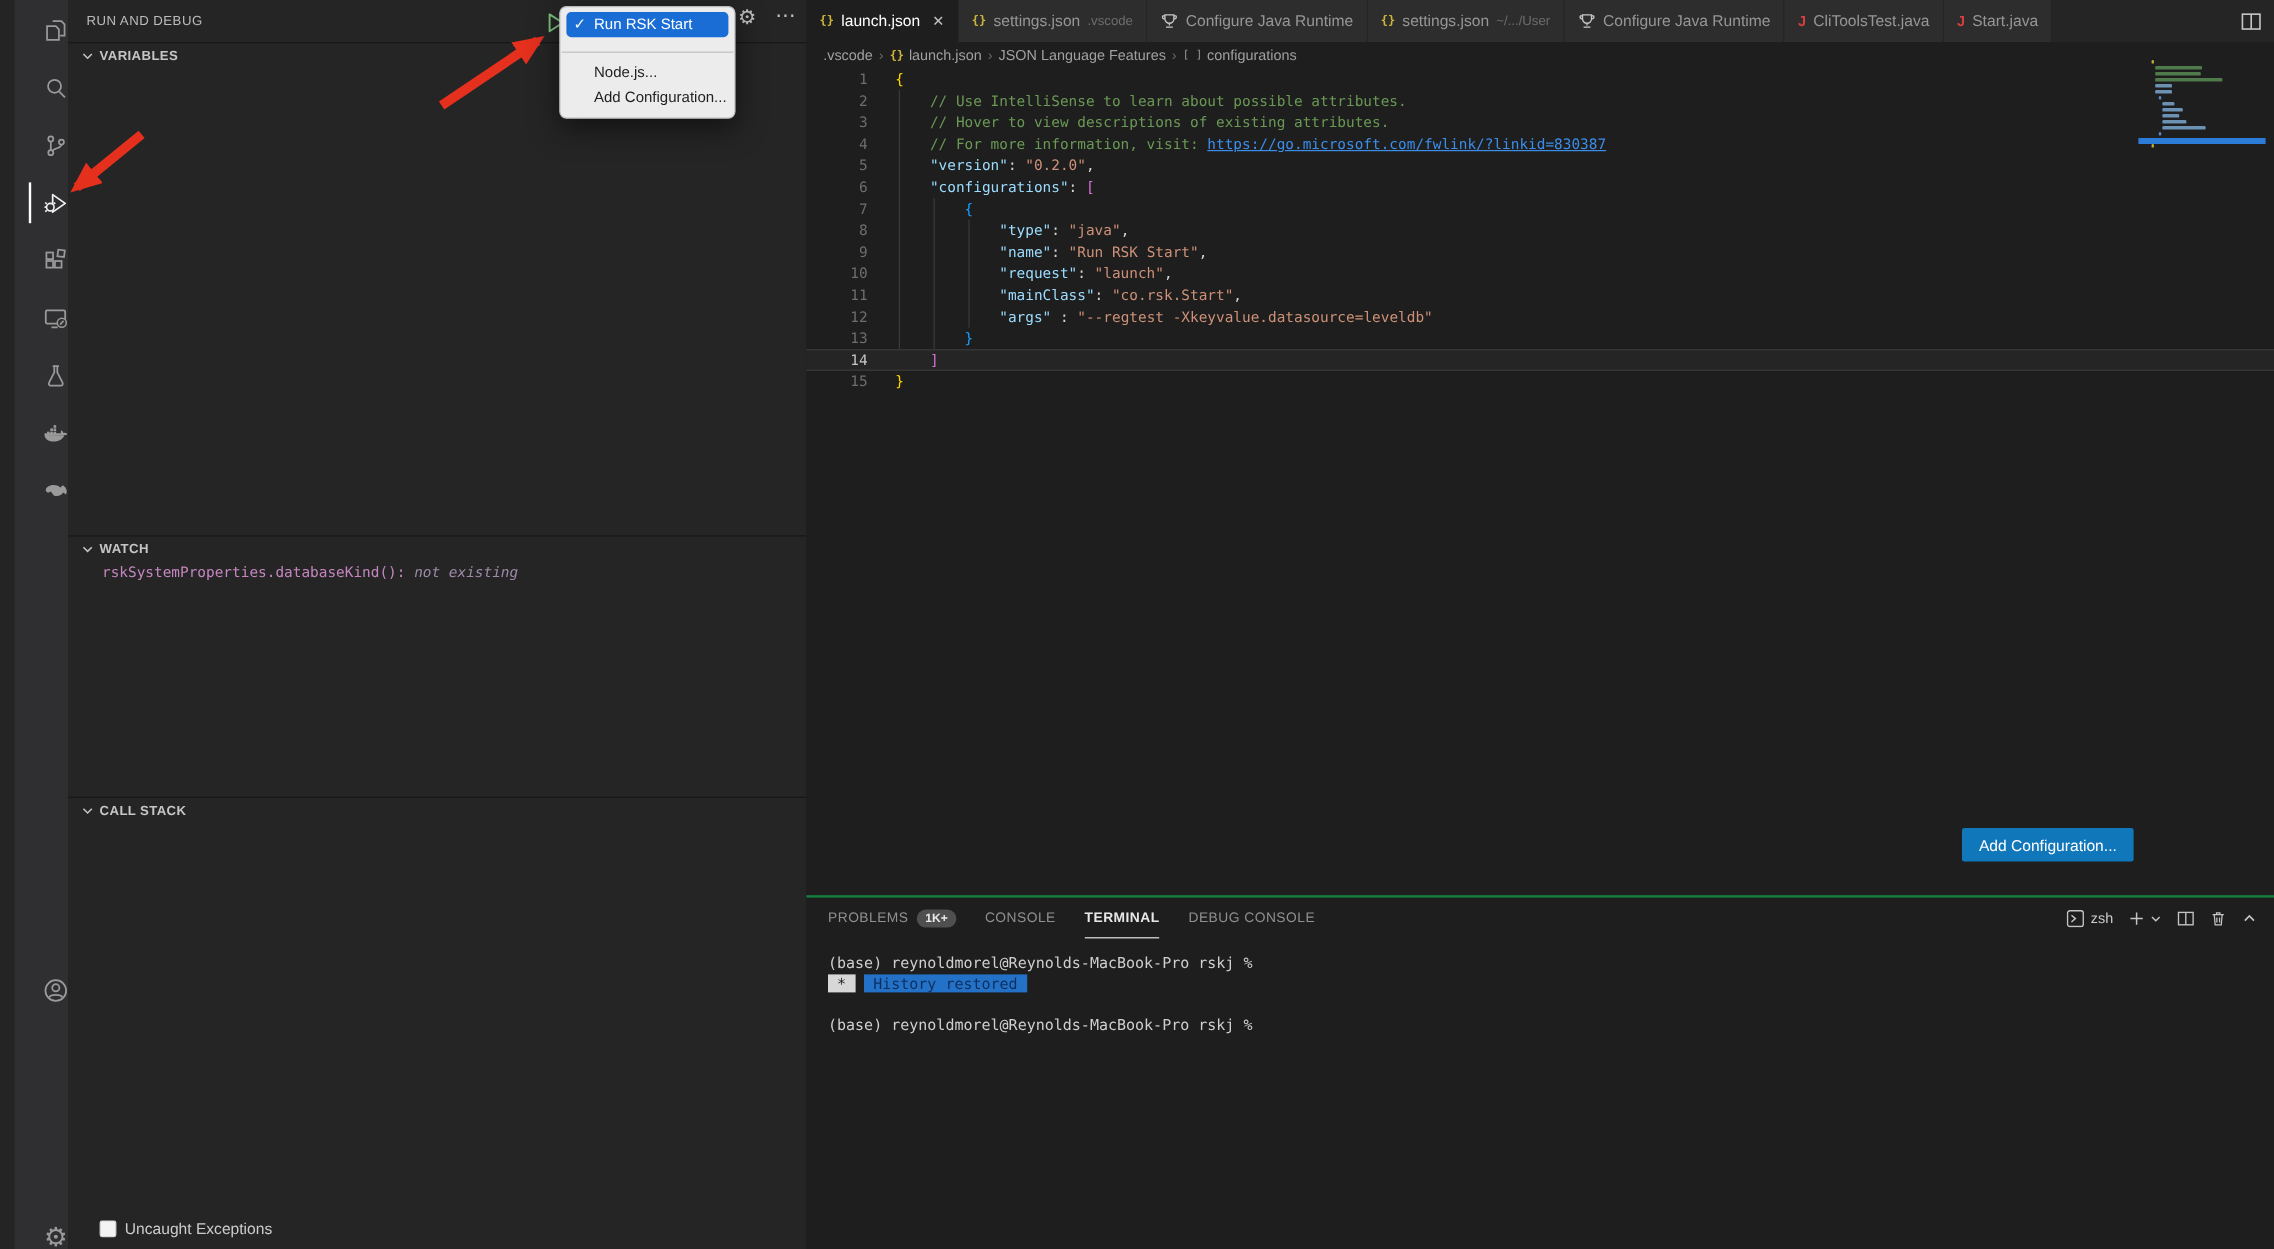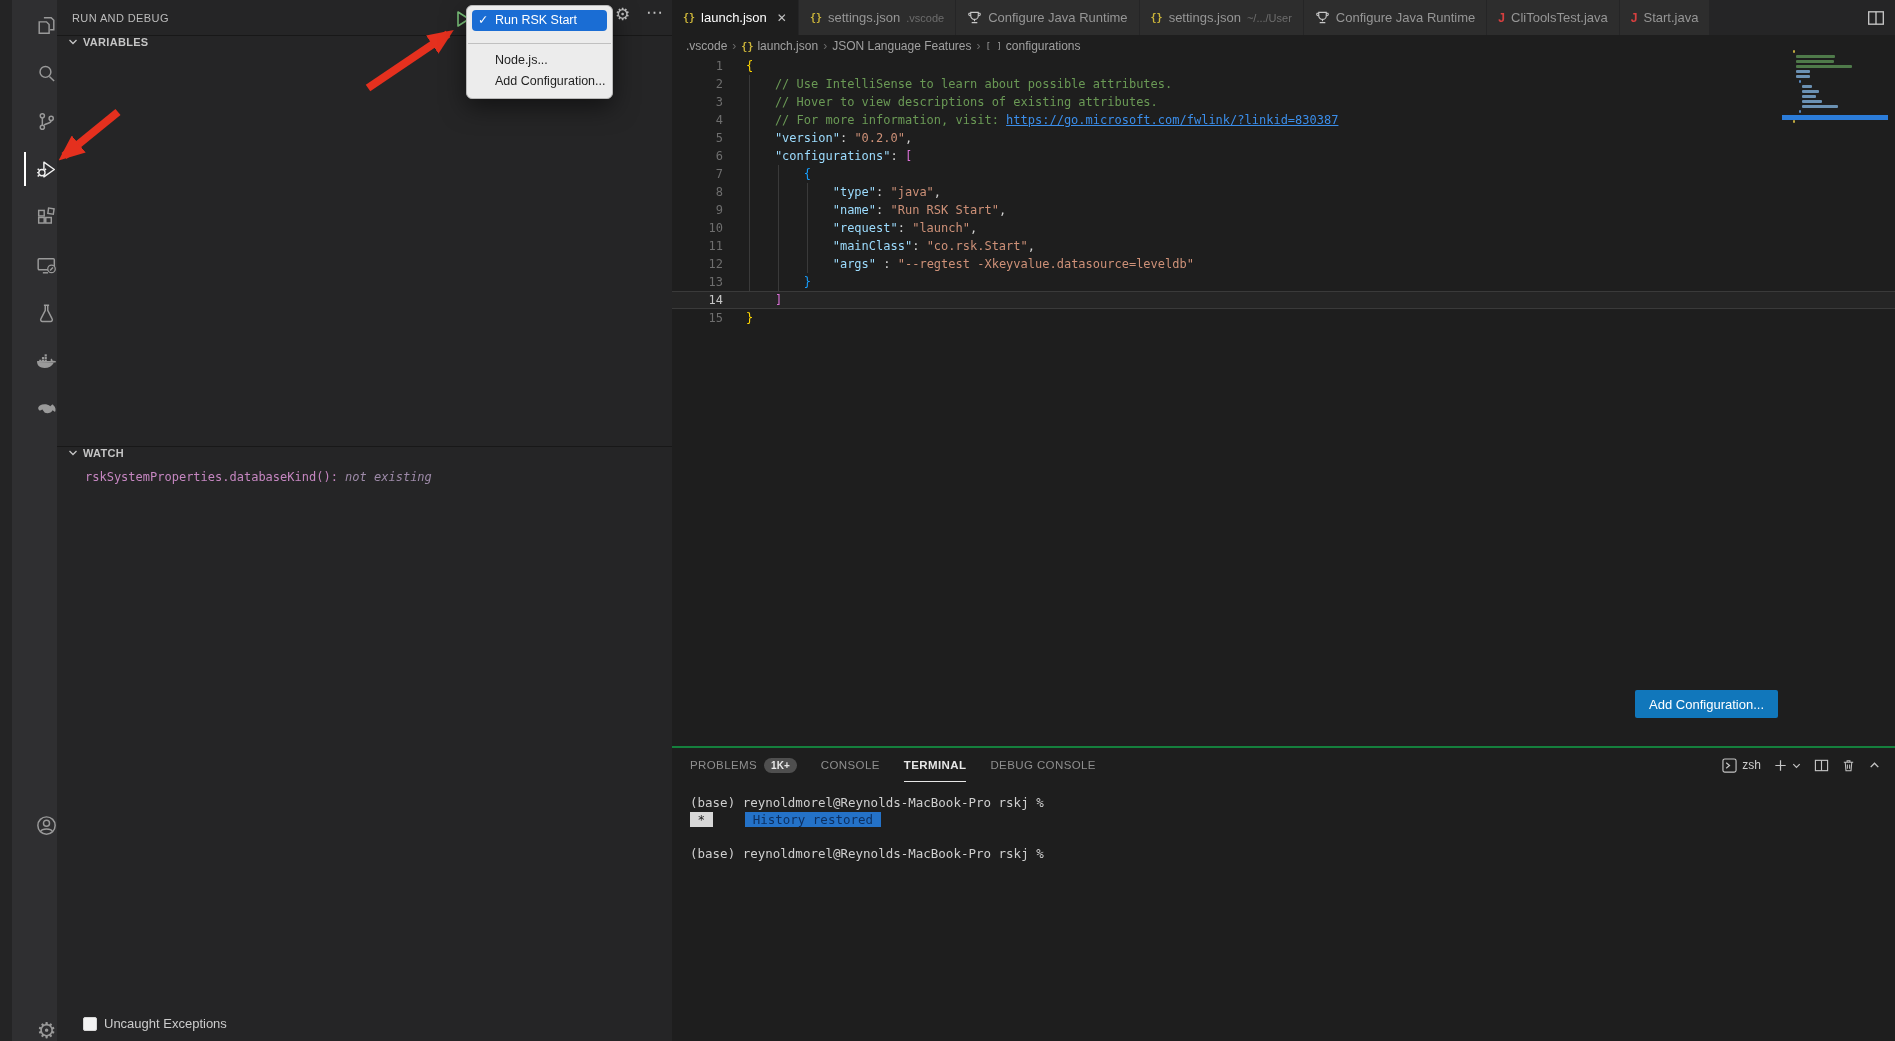"VARIABLES" .section-header { align-items: none -> center }
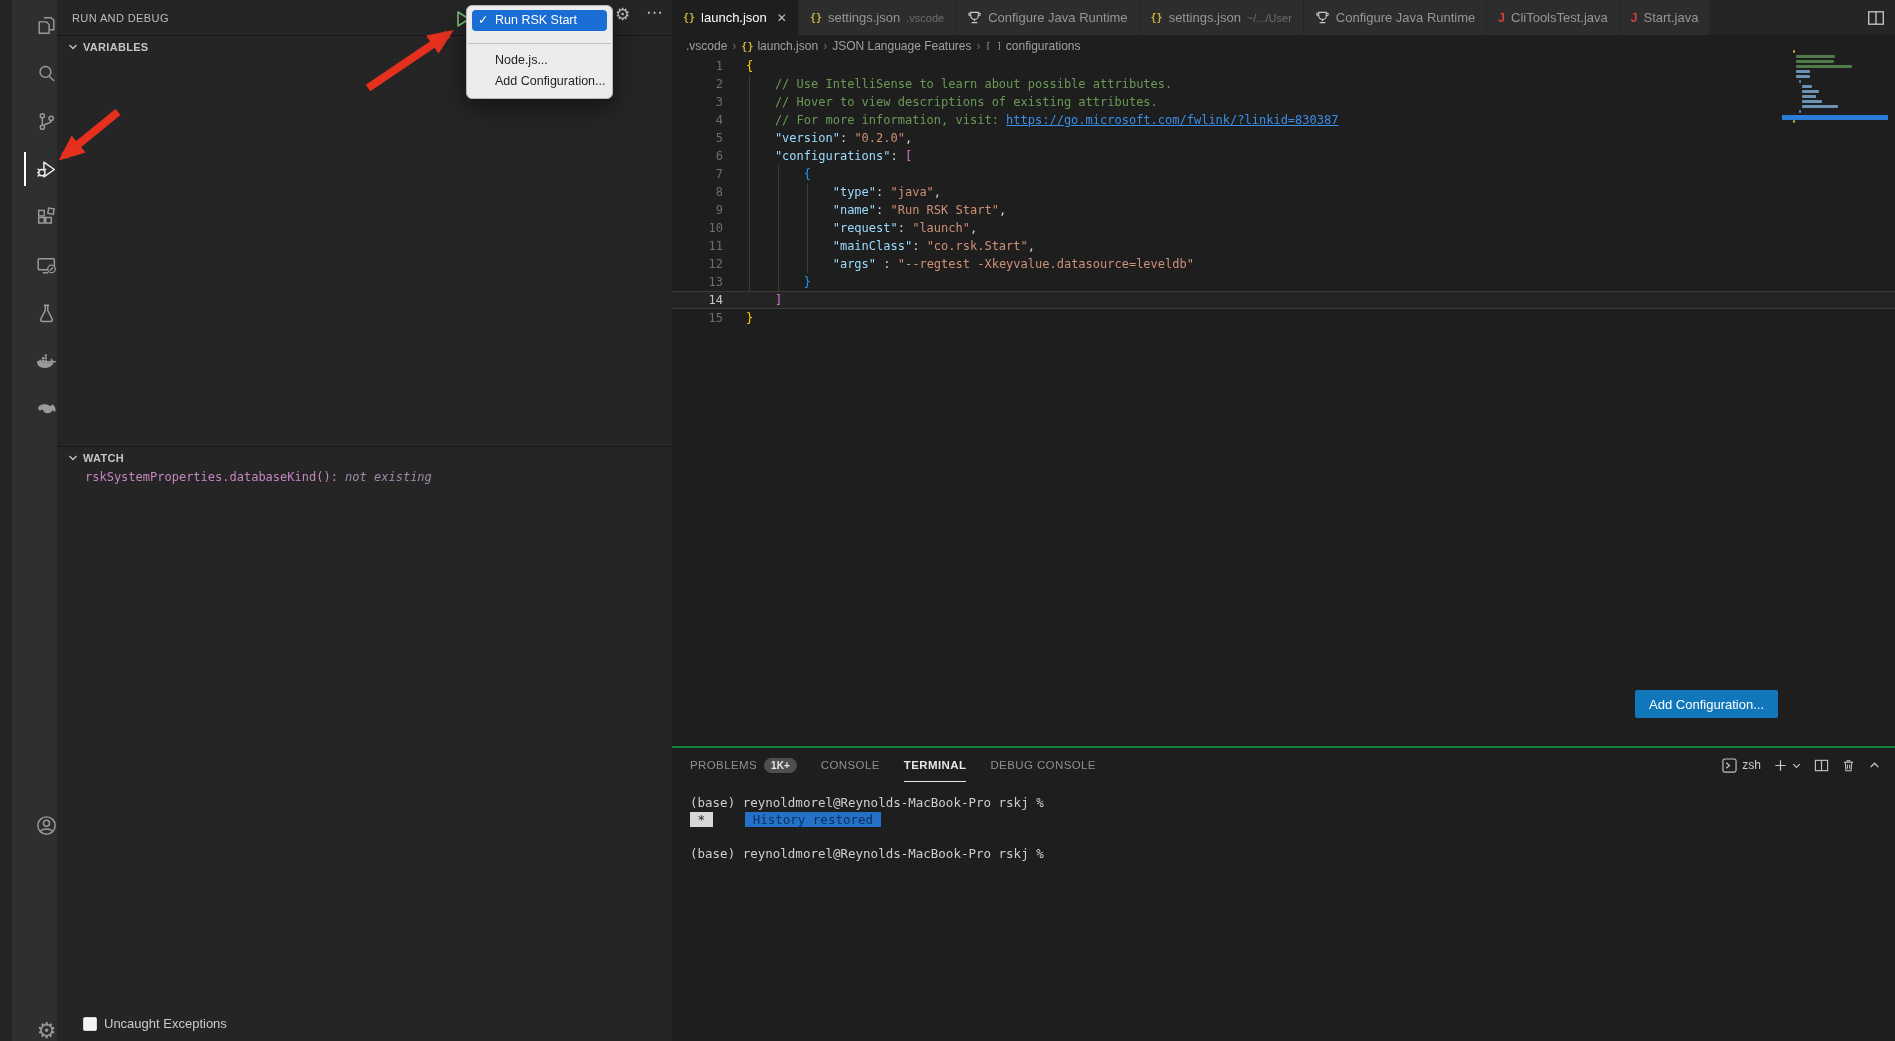"CALL STACK" div.section { html: none -> <div> <div> <svg> <polyline></polyline> </svg> <span>CALL STACK</span> </div> </div> }
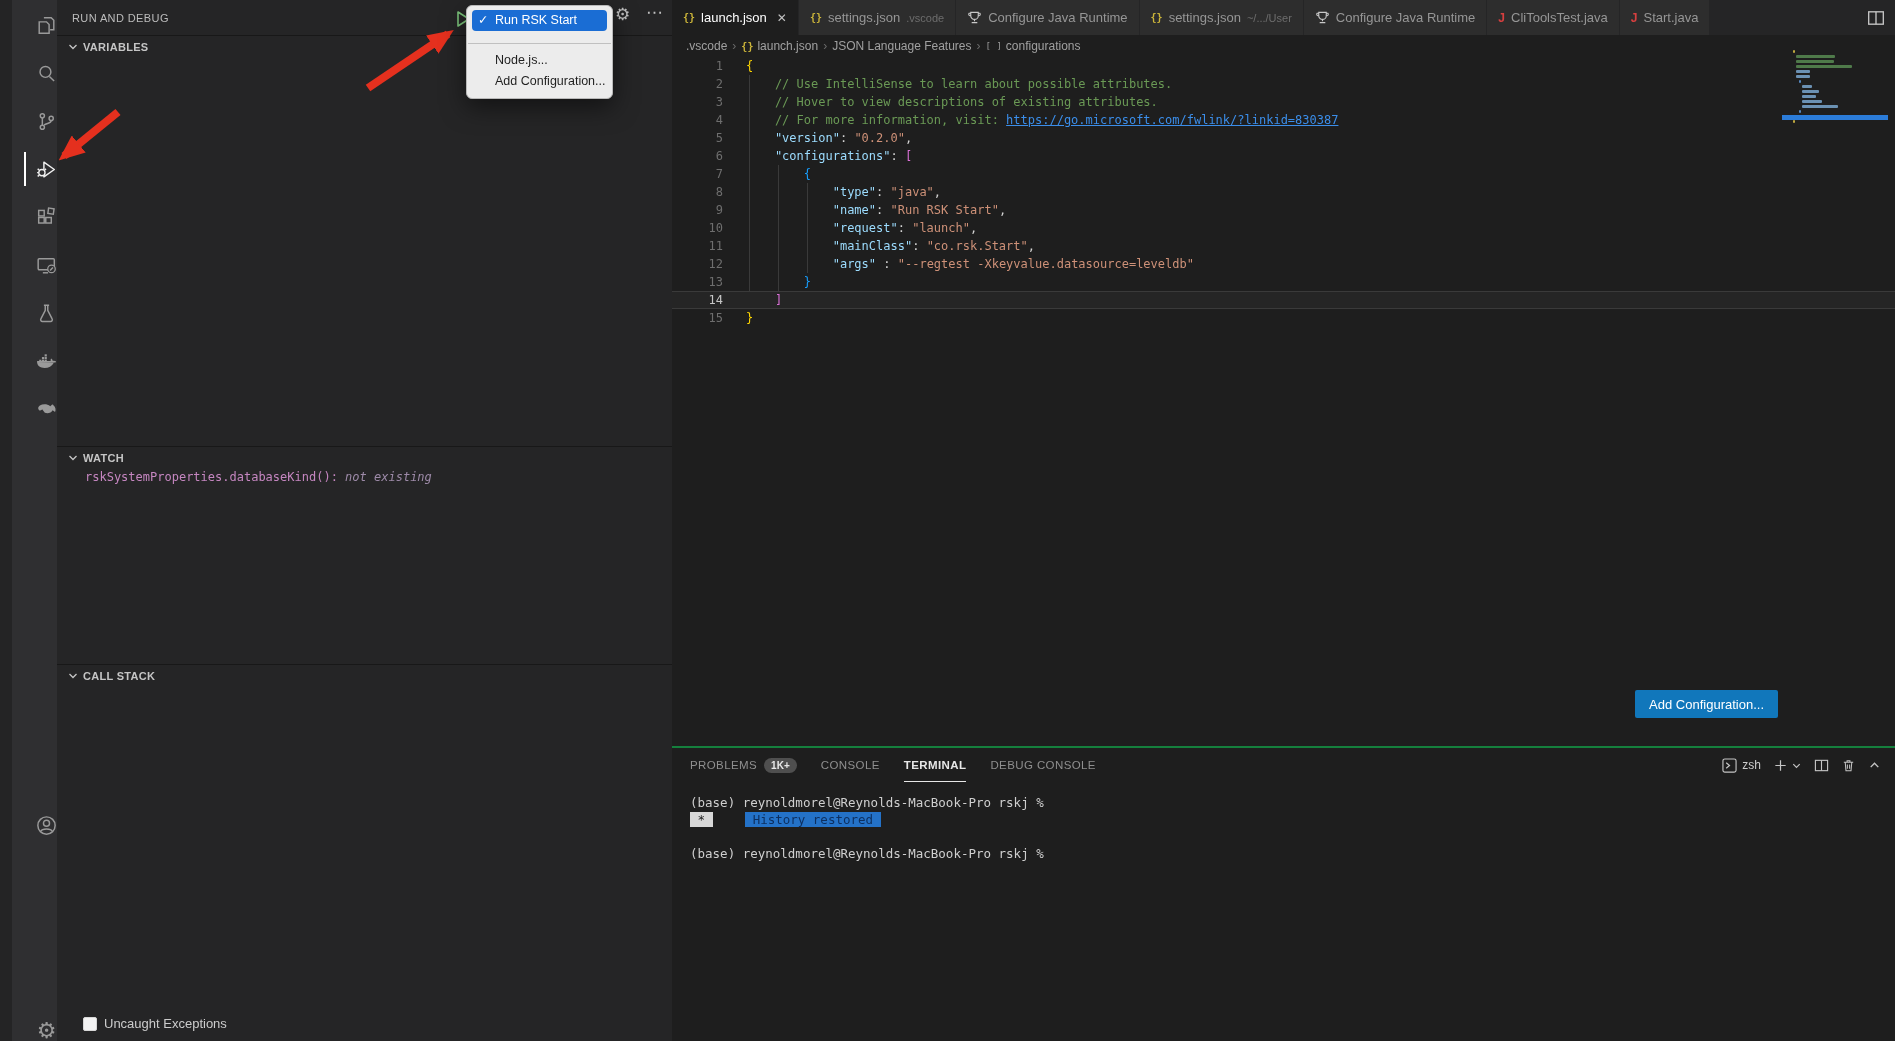"History restored" .ts-hl { margin-left: 25px -> none }
